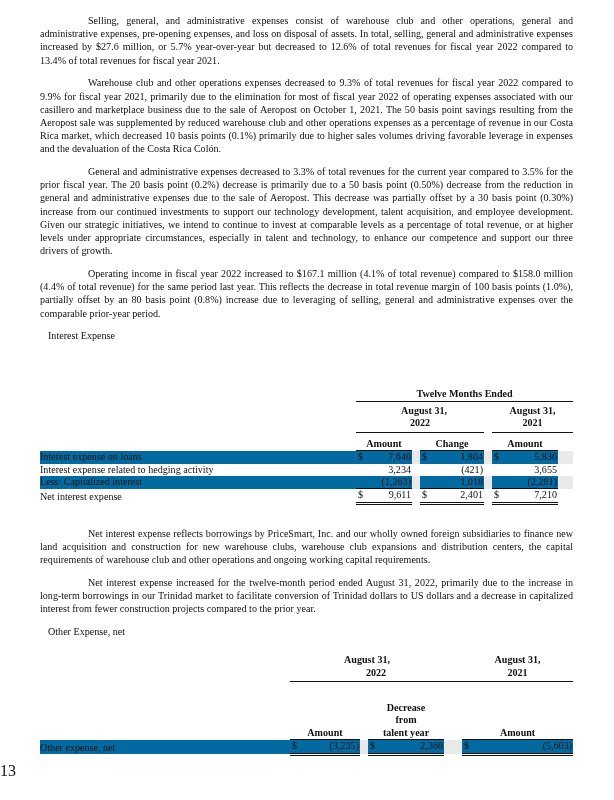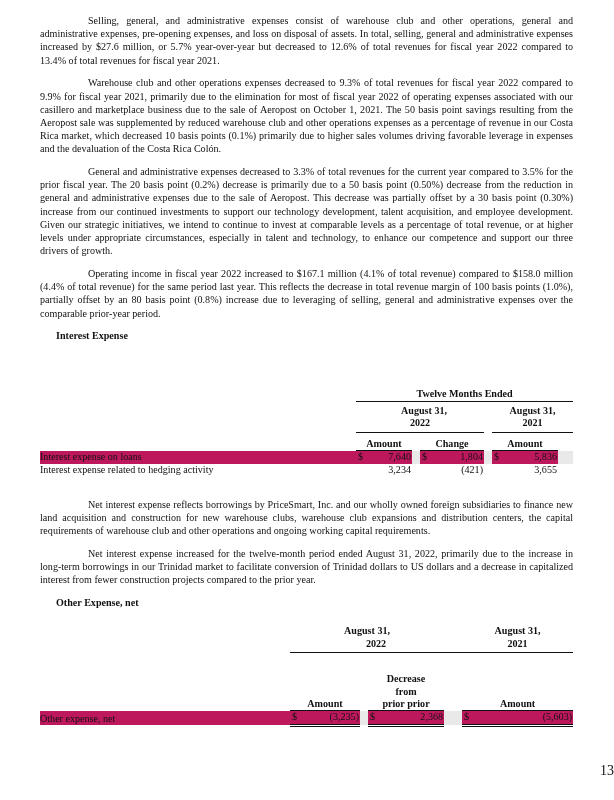"Interest Expense" h3.section { font-weight: bold -> normal; margin: 0 0 13px 16px -> 0 0 13px 8px }
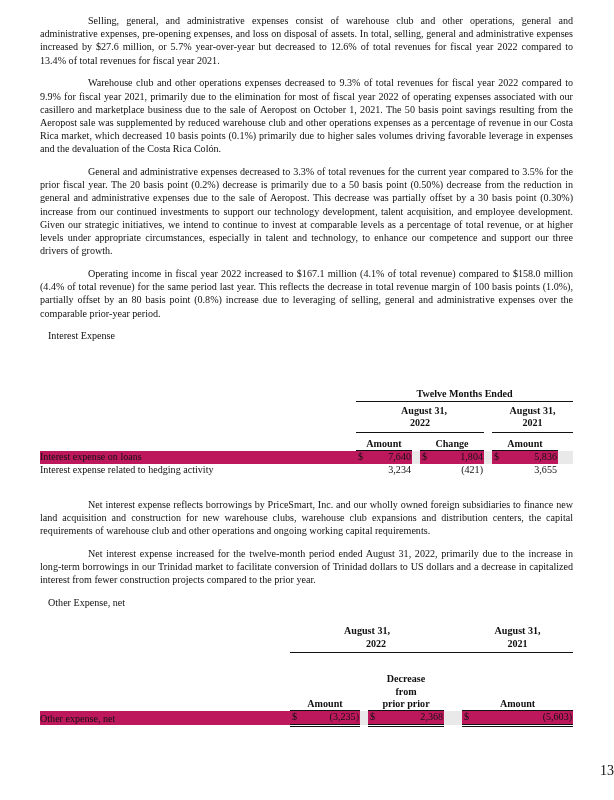"Interest expense on loans" .shade td { background: #be185d -> #0369a1 }
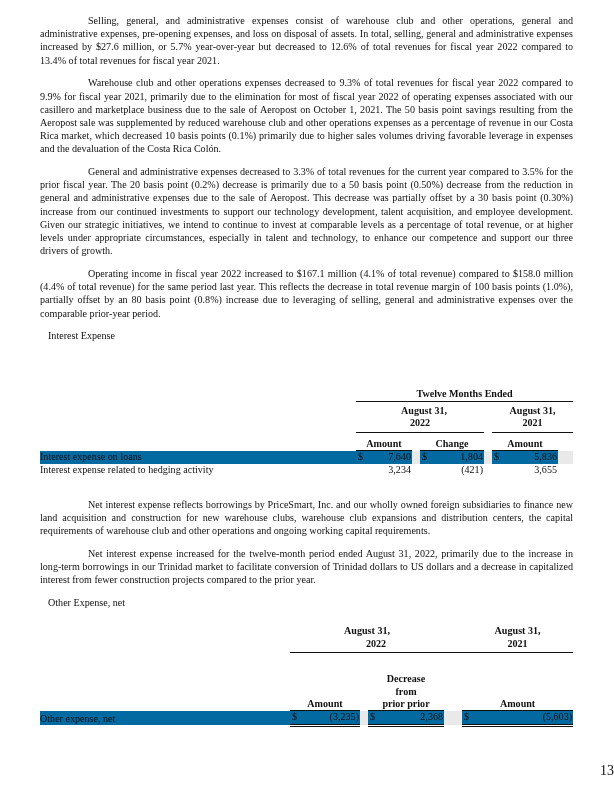"Less: Capitalized interest" tr.shade { html: none -> <tr> <td>Less: Capitalized interest</td> <td></td> <td>(1,263)</td> <td></td> <td></td> <td>1,018</td> <td></td> <td></td> <td>(2,281)</td> <td></td> </tr> }
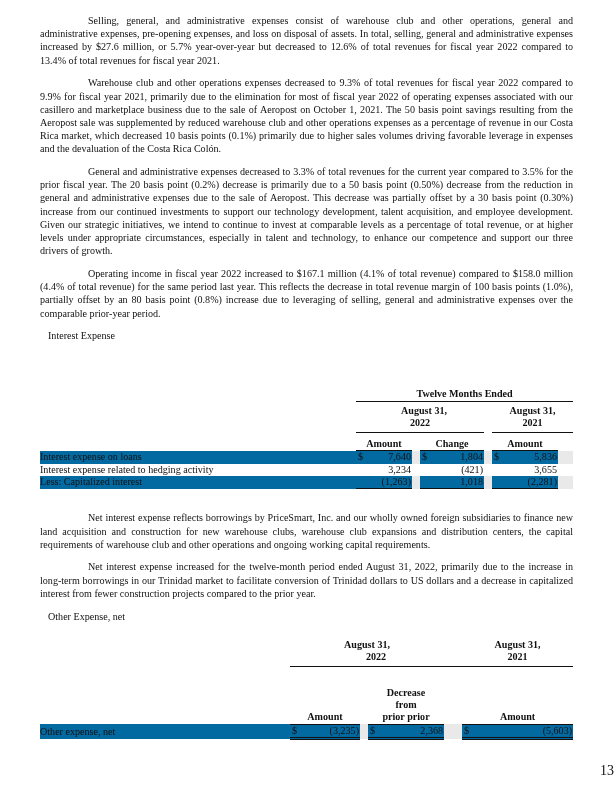"Net interest expense" tr.ul-double { html: none -> <tr> <td>Net interest expense</td> <td>$</td> <td>9,611</td> <td></td> <td>$</td> <td>2,401</td> <td></td> <td>$</td> <td>7,210</td> <td></td> </tr> }
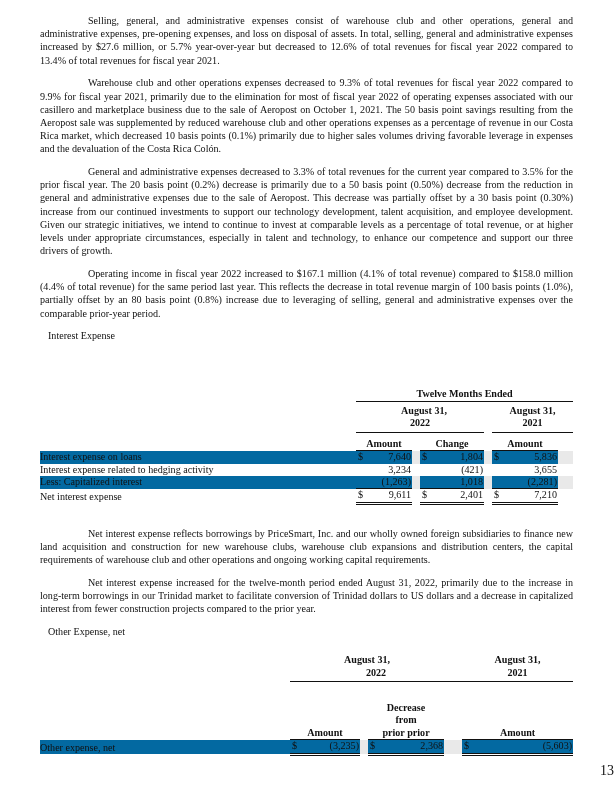"prior prior" div { text: prior prior -> talent year }
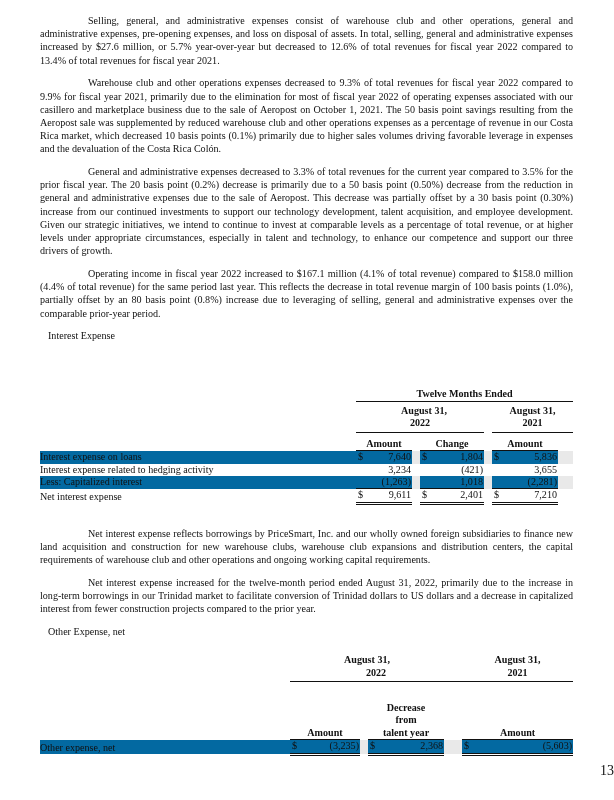"13" .page-number { font-size: 14px -> 16px; text-align: right -> left }
